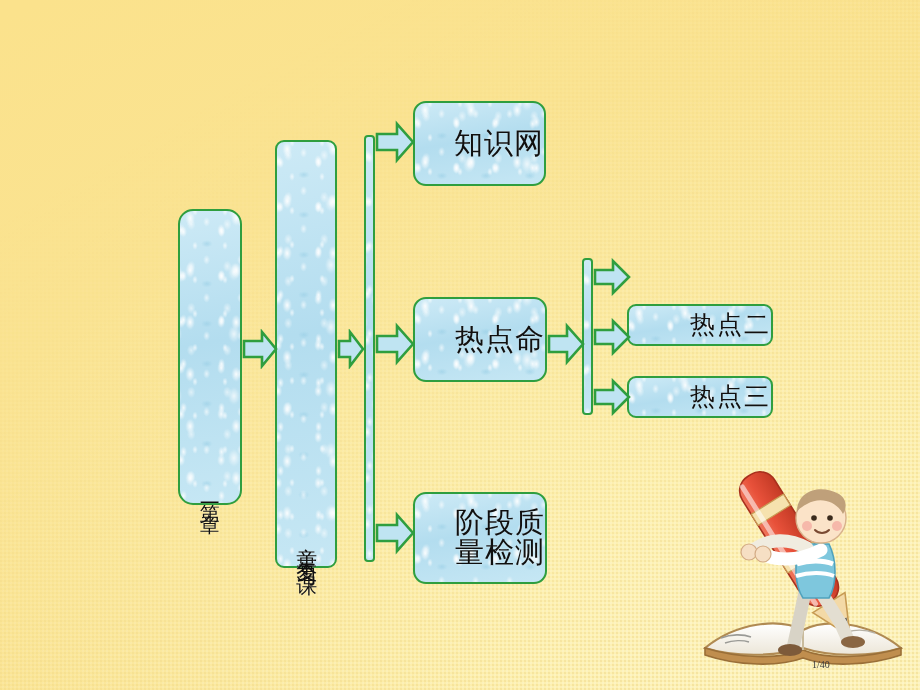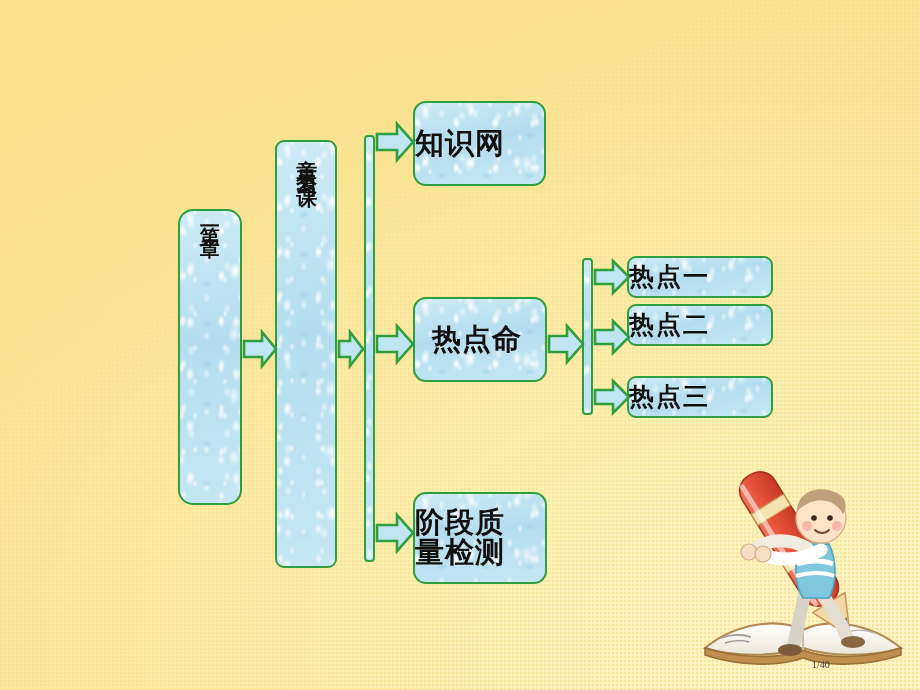"知识网" .node { font-weight: 700 -> 400; justify-content: flex-start -> flex-end }
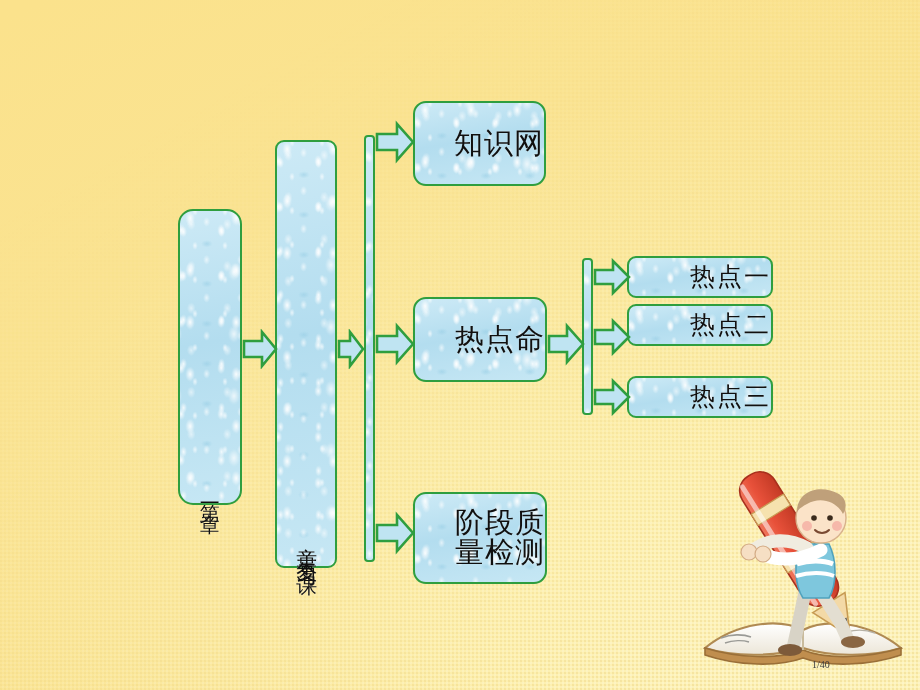"热点一" div.node { html: <div>热点一</div> -> none }
